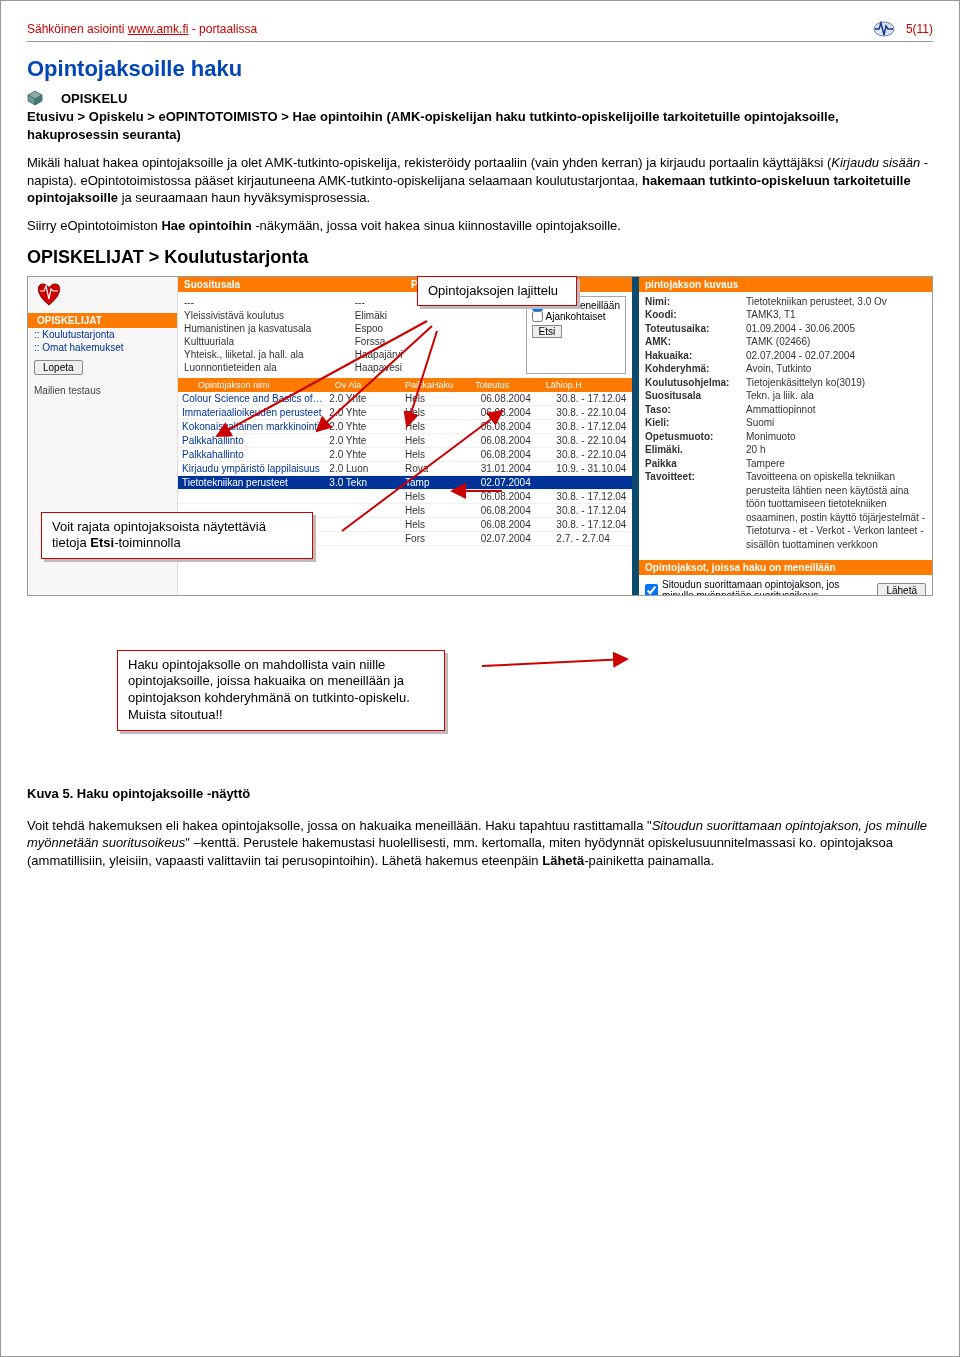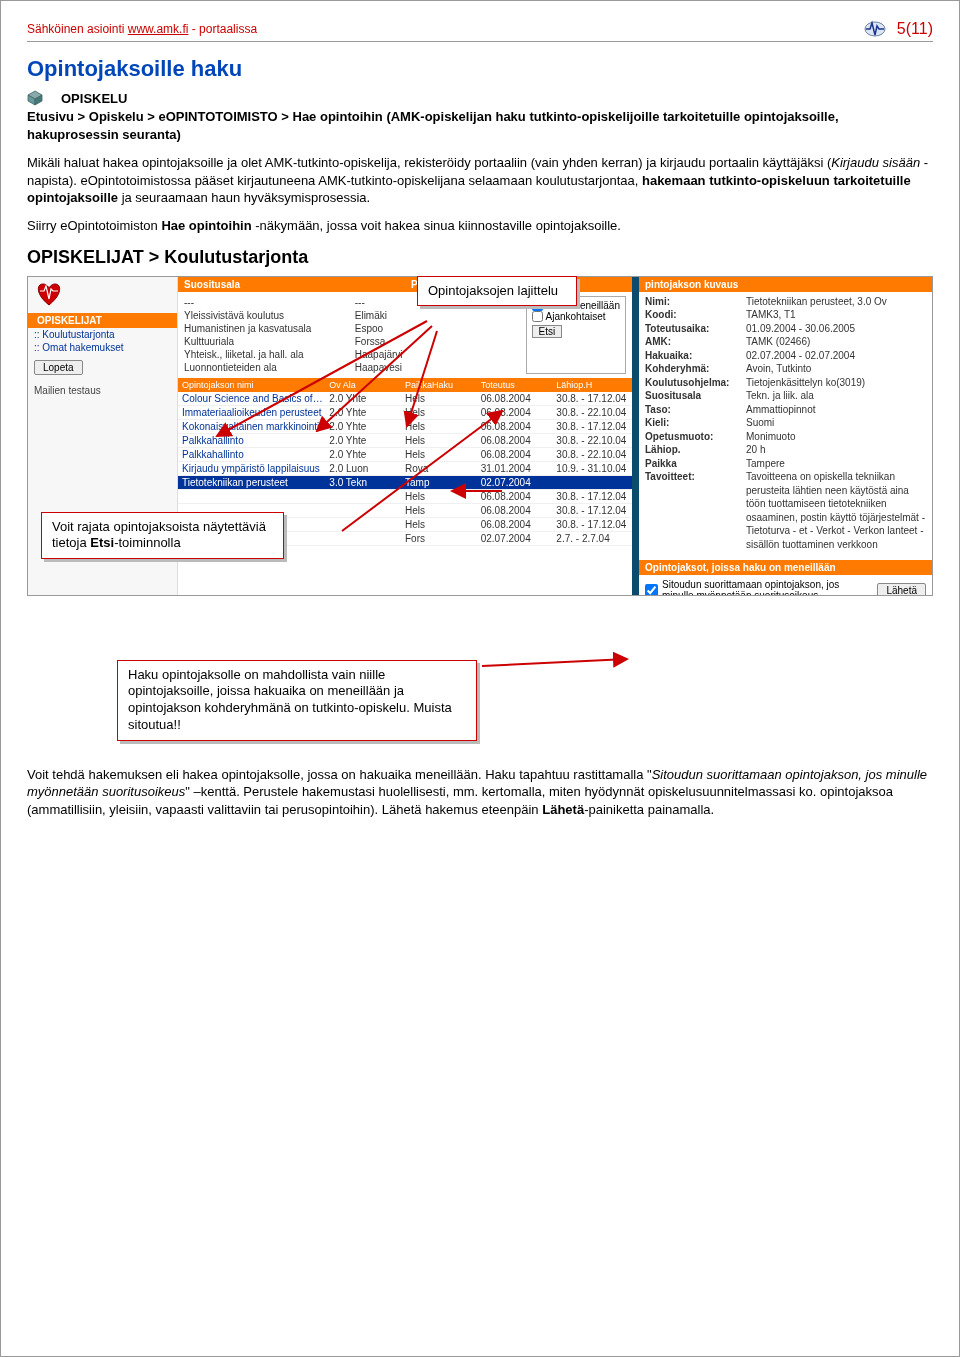"5(11)" .hdr-right { font-size: 16px -> 12px }
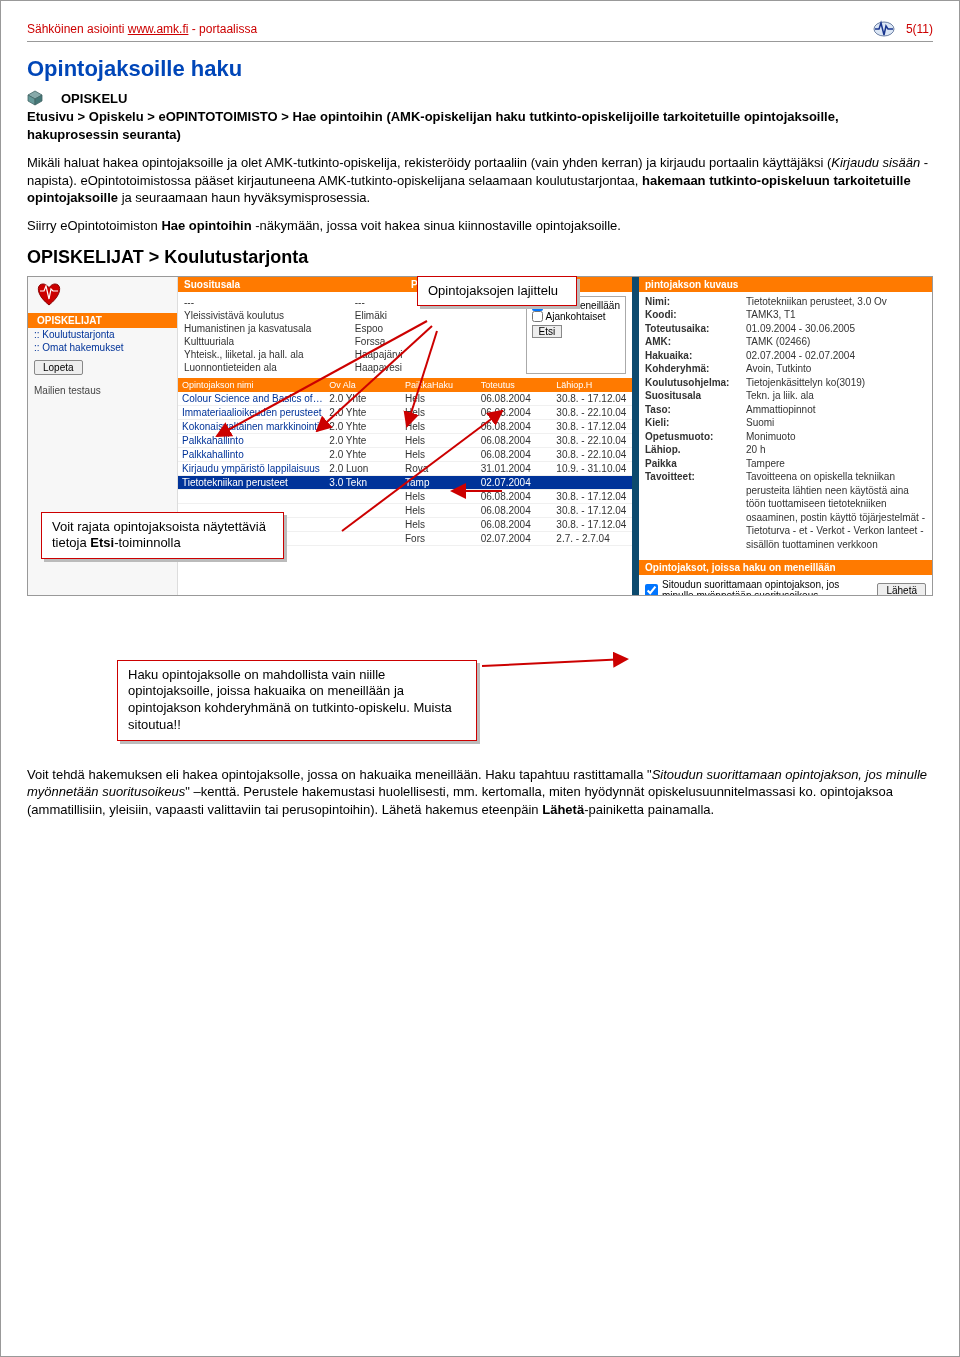"Opintojakson nimi" .grid-bar { padding: 2px 4px -> 2px 20px }
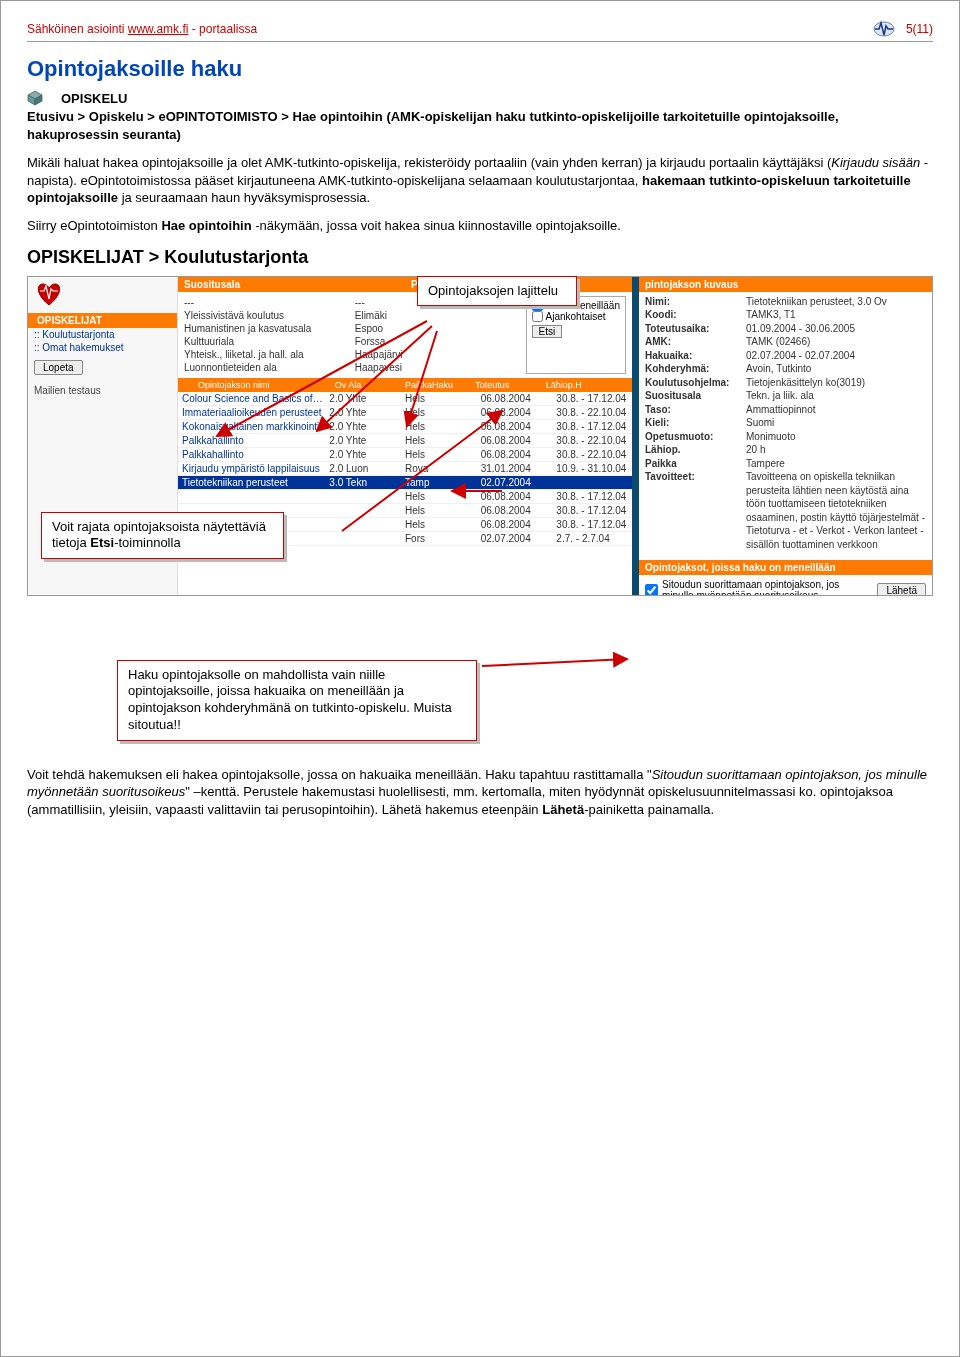"Lähiop." div.k { text: Lähiop -> Elimäki }
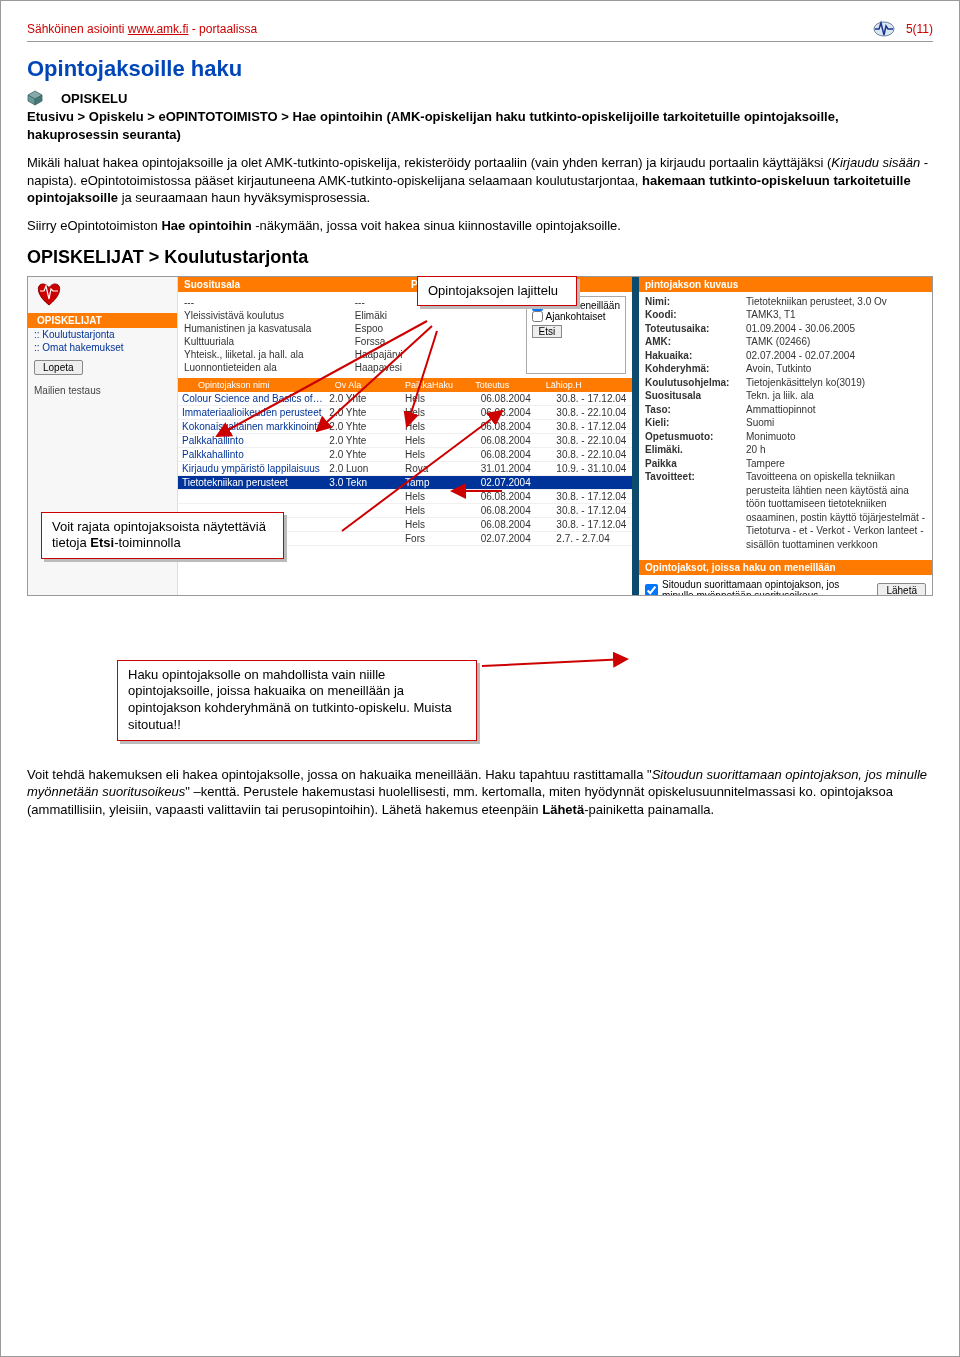"Voit rajata opintojaksoista näytettäviä" .c2 { width: 243px -> 272px }
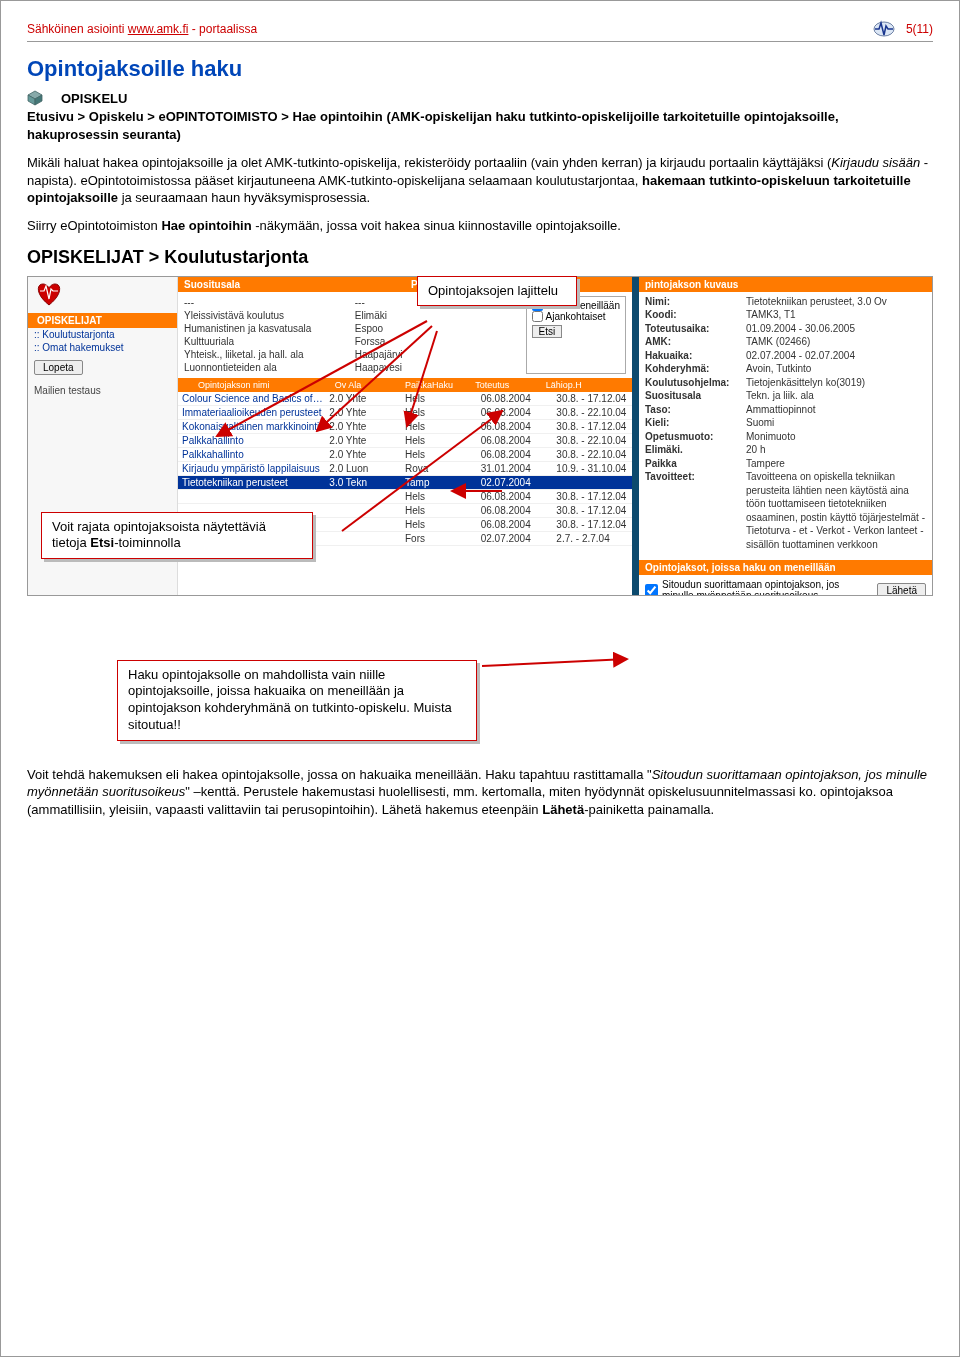"Haku opintojaksolle on mahdollista vain" .c4 { top: 384px -> 374px; width: 360px -> 328px }
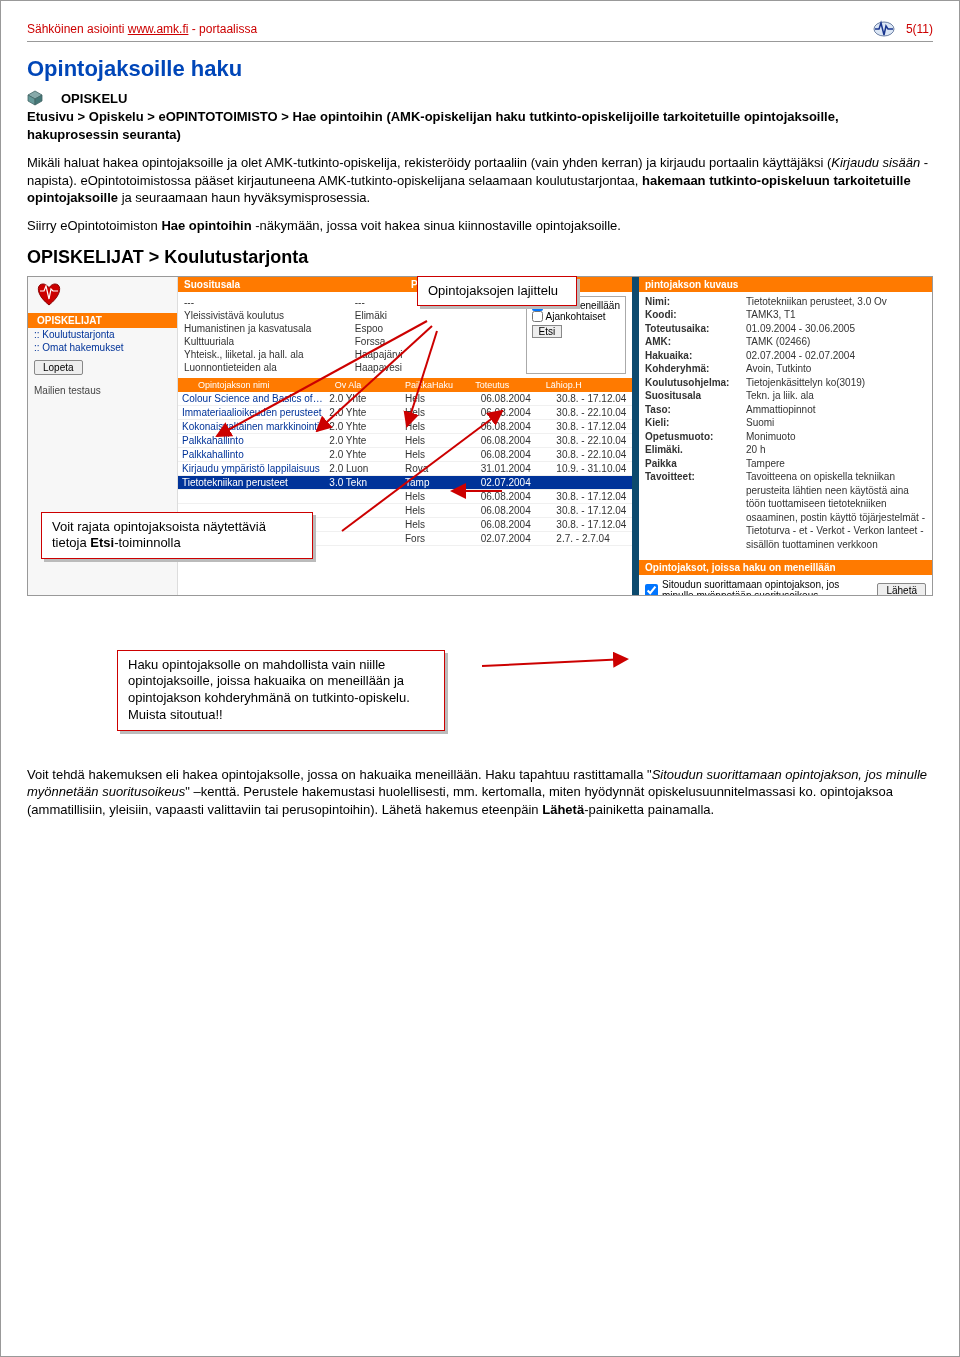"Kuva 5. Haku opintojaksoille -näyttö" div.caption { html: none -> <div>Kuva 5. Haku opintojaksoille -näyttö</div> }
